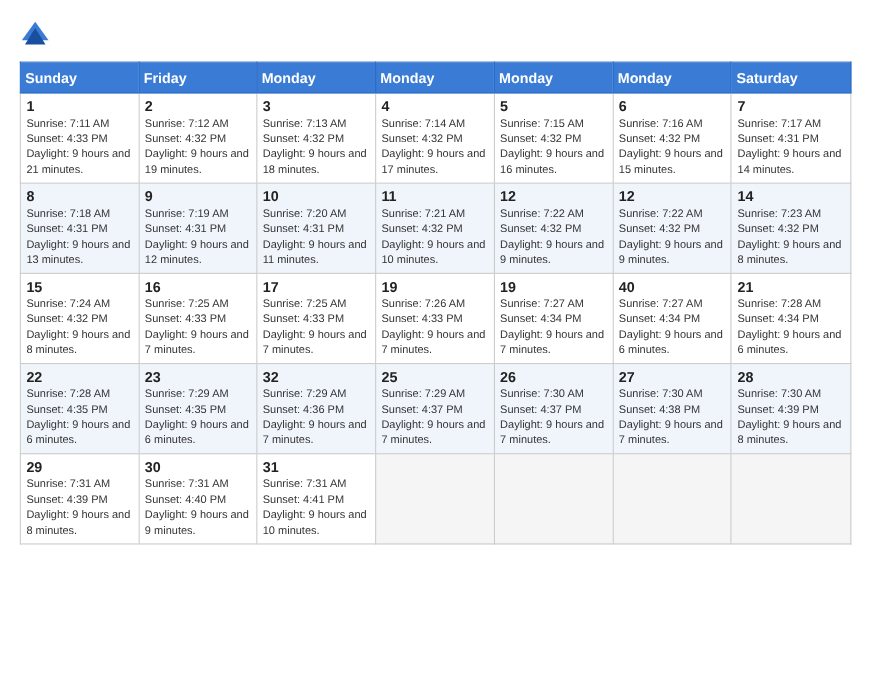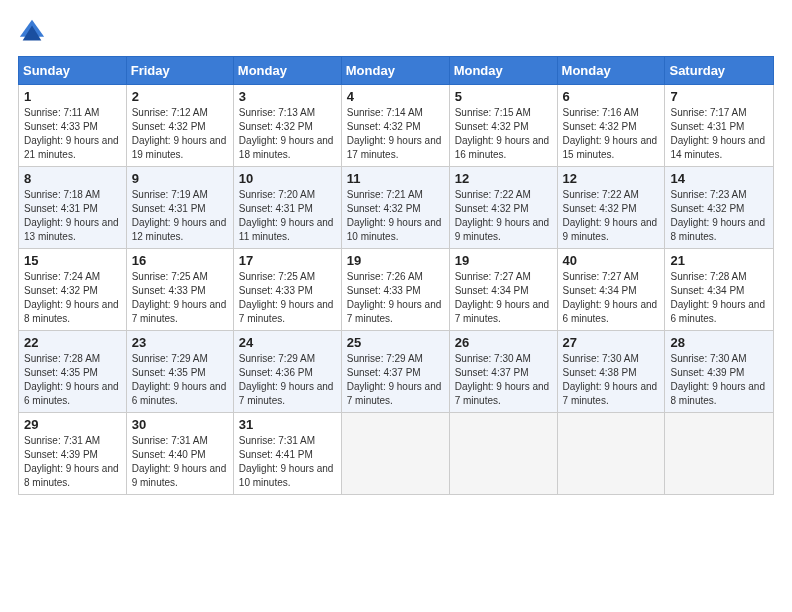"24" span.day-num { text: 24 -> 32 }
